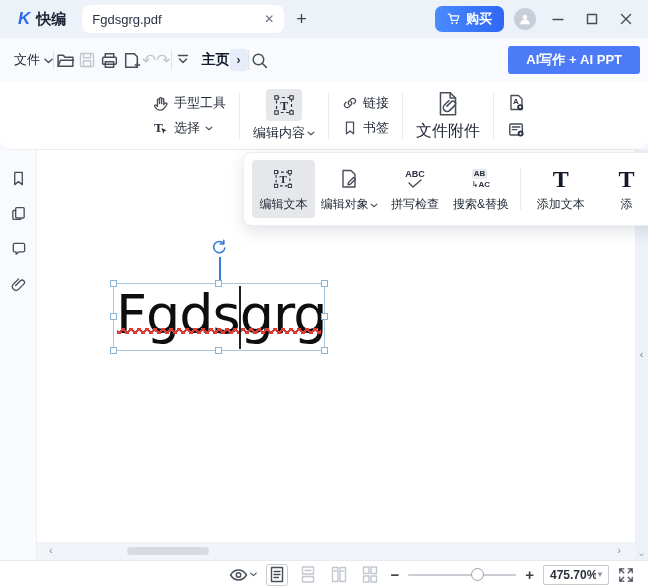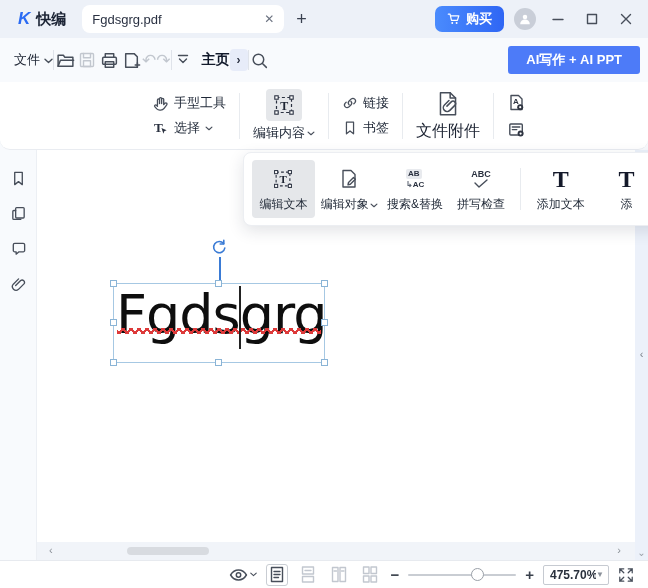"AB" div.ep-item { order: before "ABC" -> after "ABC" }
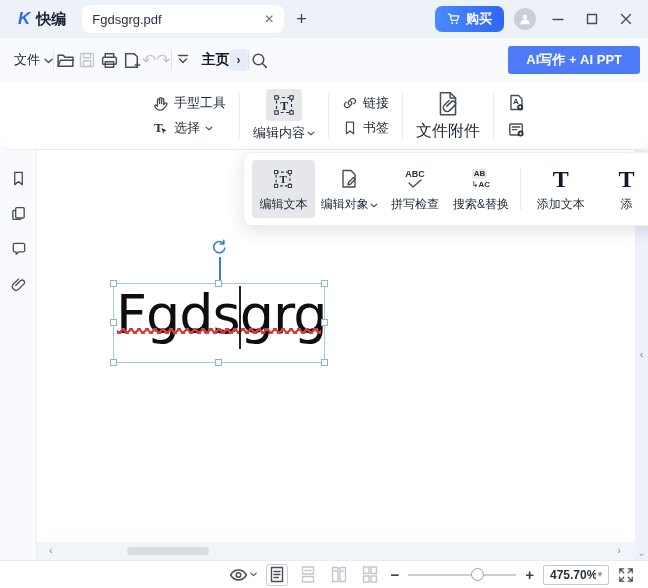"Fgdsgrg" .textbox { height: 80px -> 68px }
